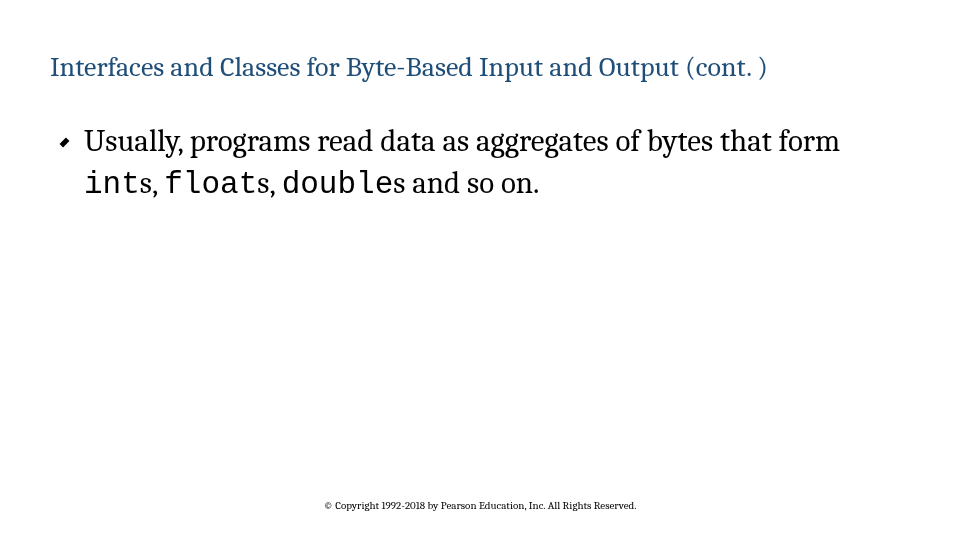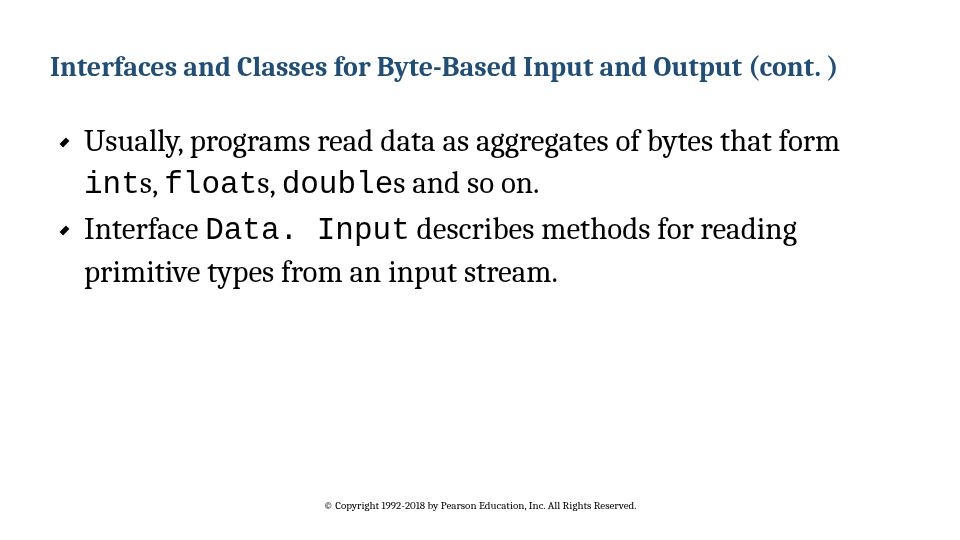"Interfaces and Classes for Byte-Based" .title { font-weight: 700 -> 400 }
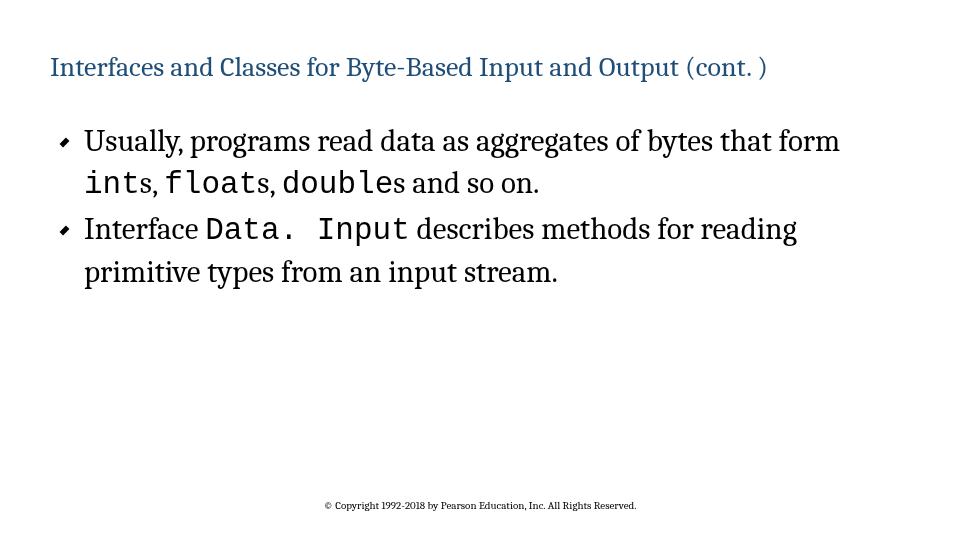"Interface Data. Input describes methods" li { html: <li> <span>Interface </span><span>Data. Input</span><span> describes methods for reading primitive types from an input stream.</span> </li> -> none }
